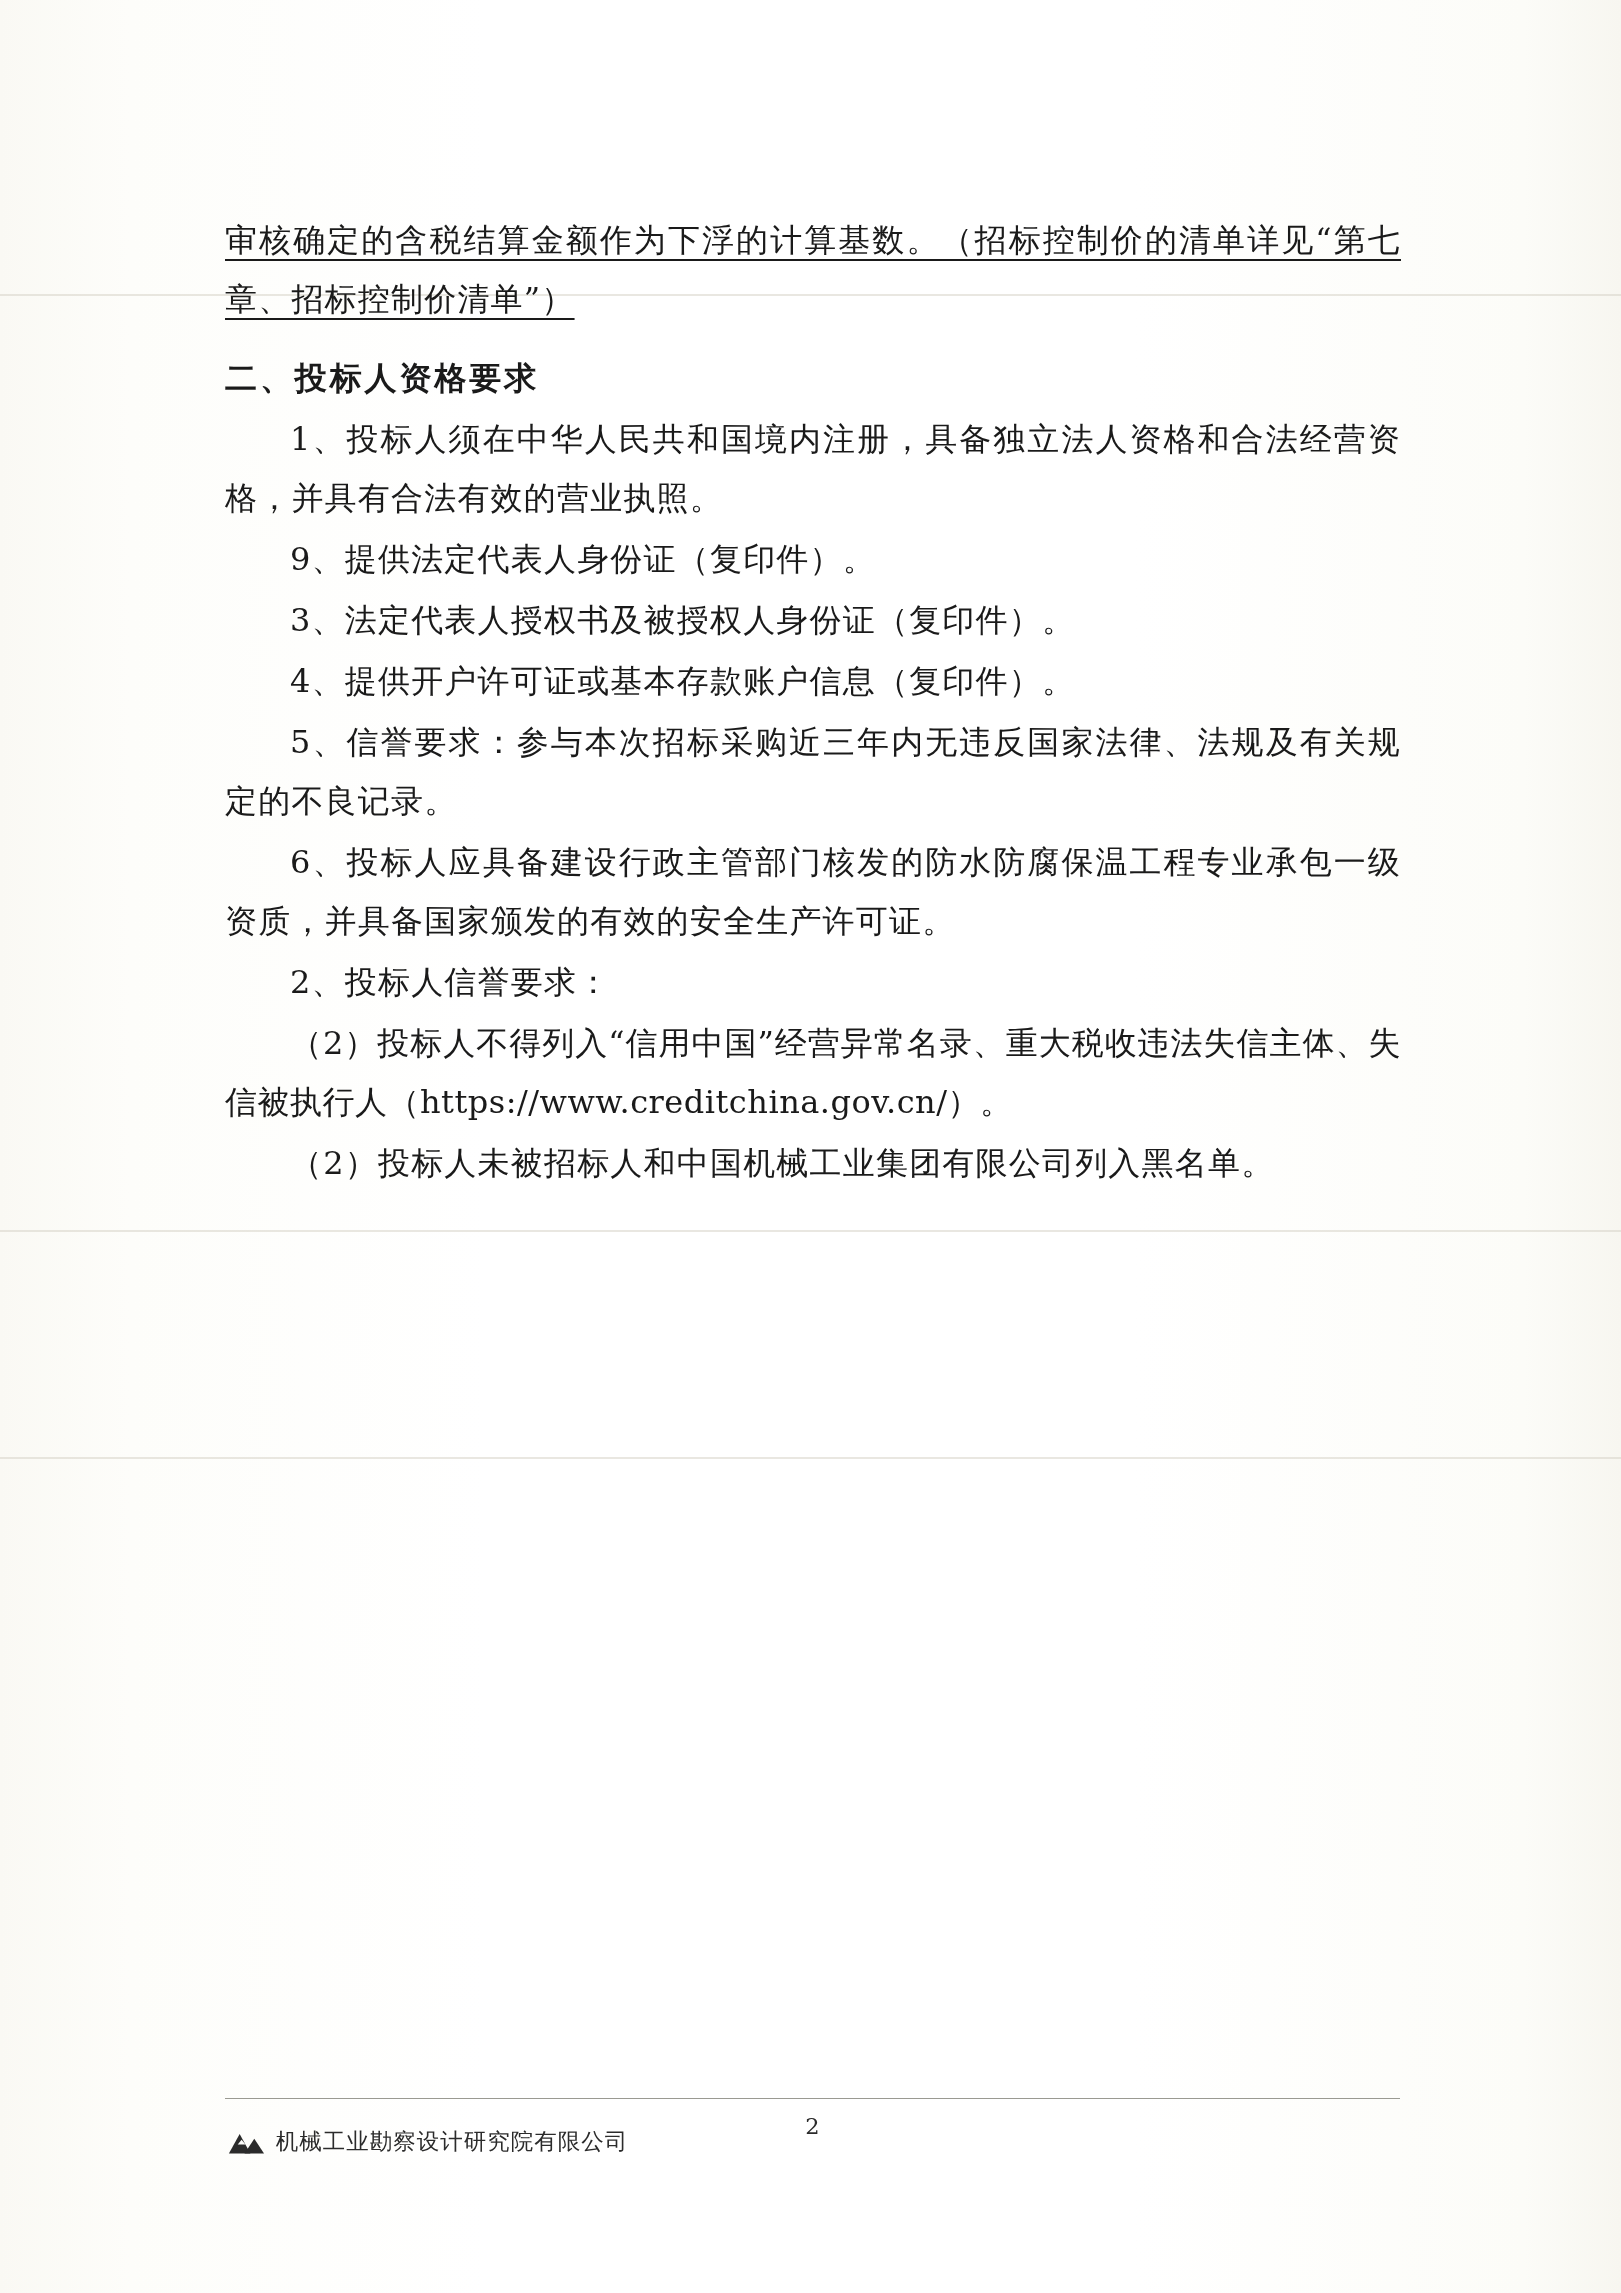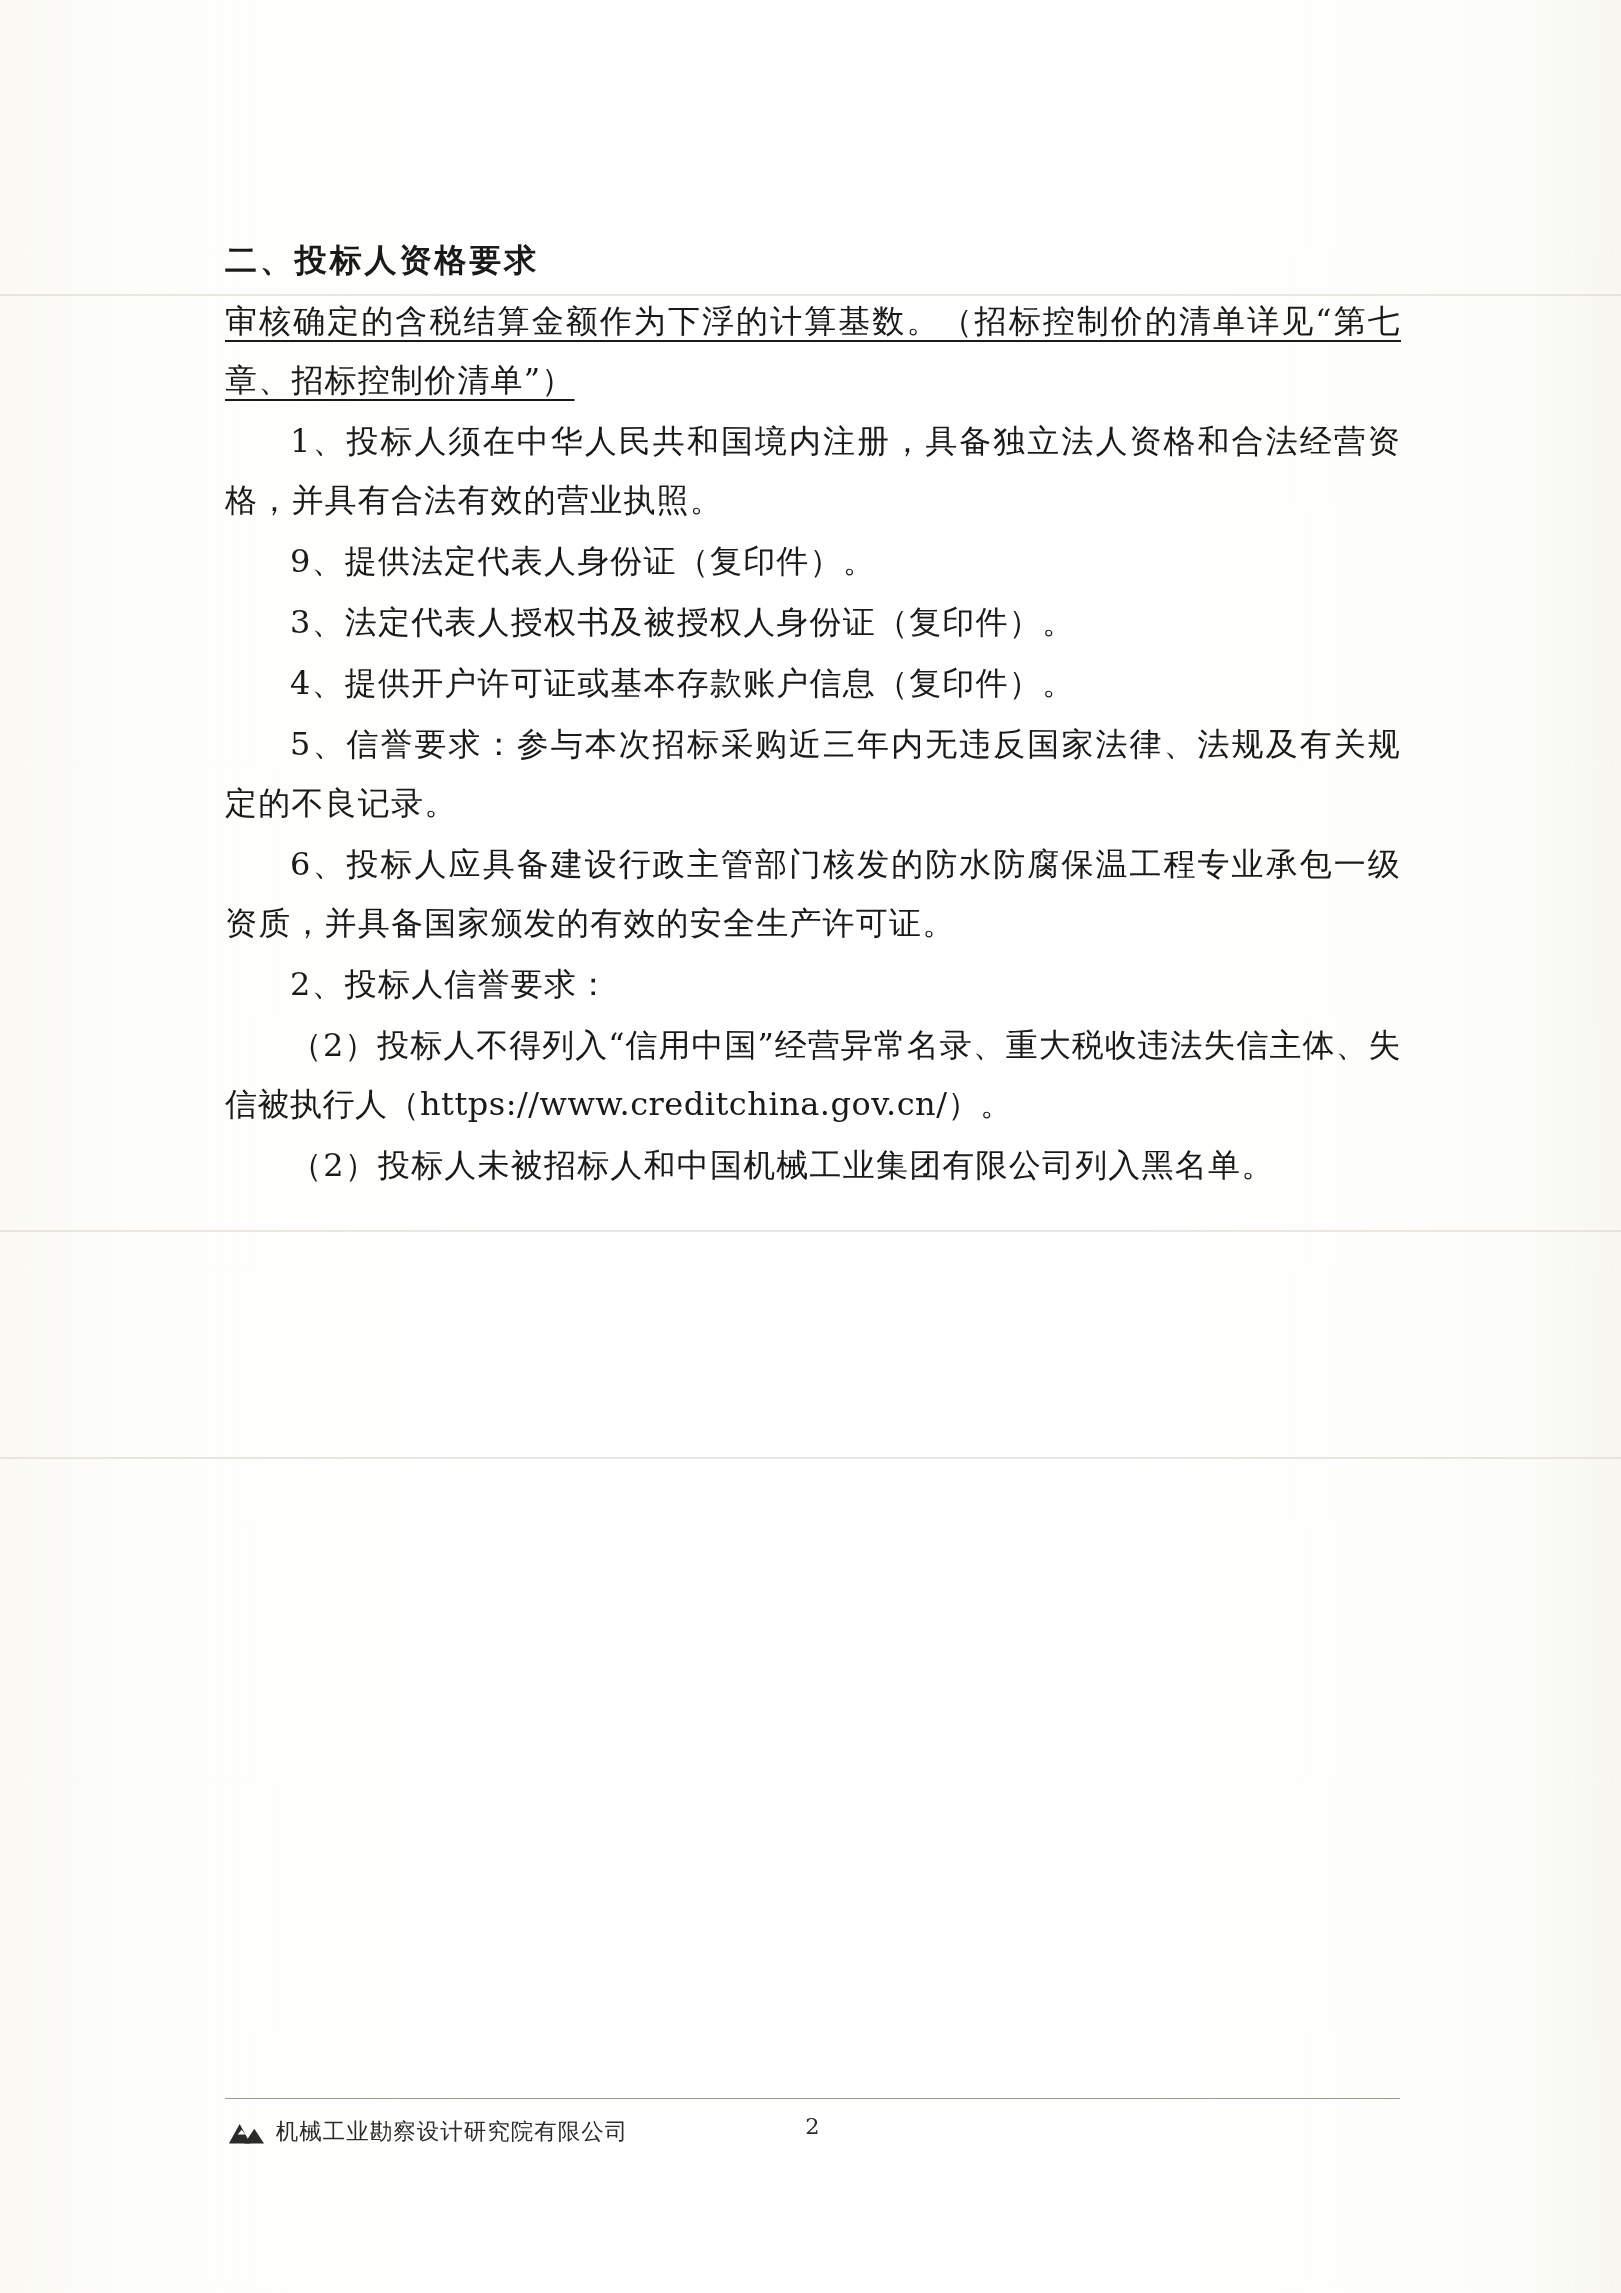"二、投标人资格要求" p.para { order: before "审核确定的含税结算金额作为下浮的计算基数。（招标控制价的清单详见“第七章、招标控" -> after "审核确定的含税结算金额作为下浮的计算基数。（招标控制价的清单详见“第七章、招标控" }
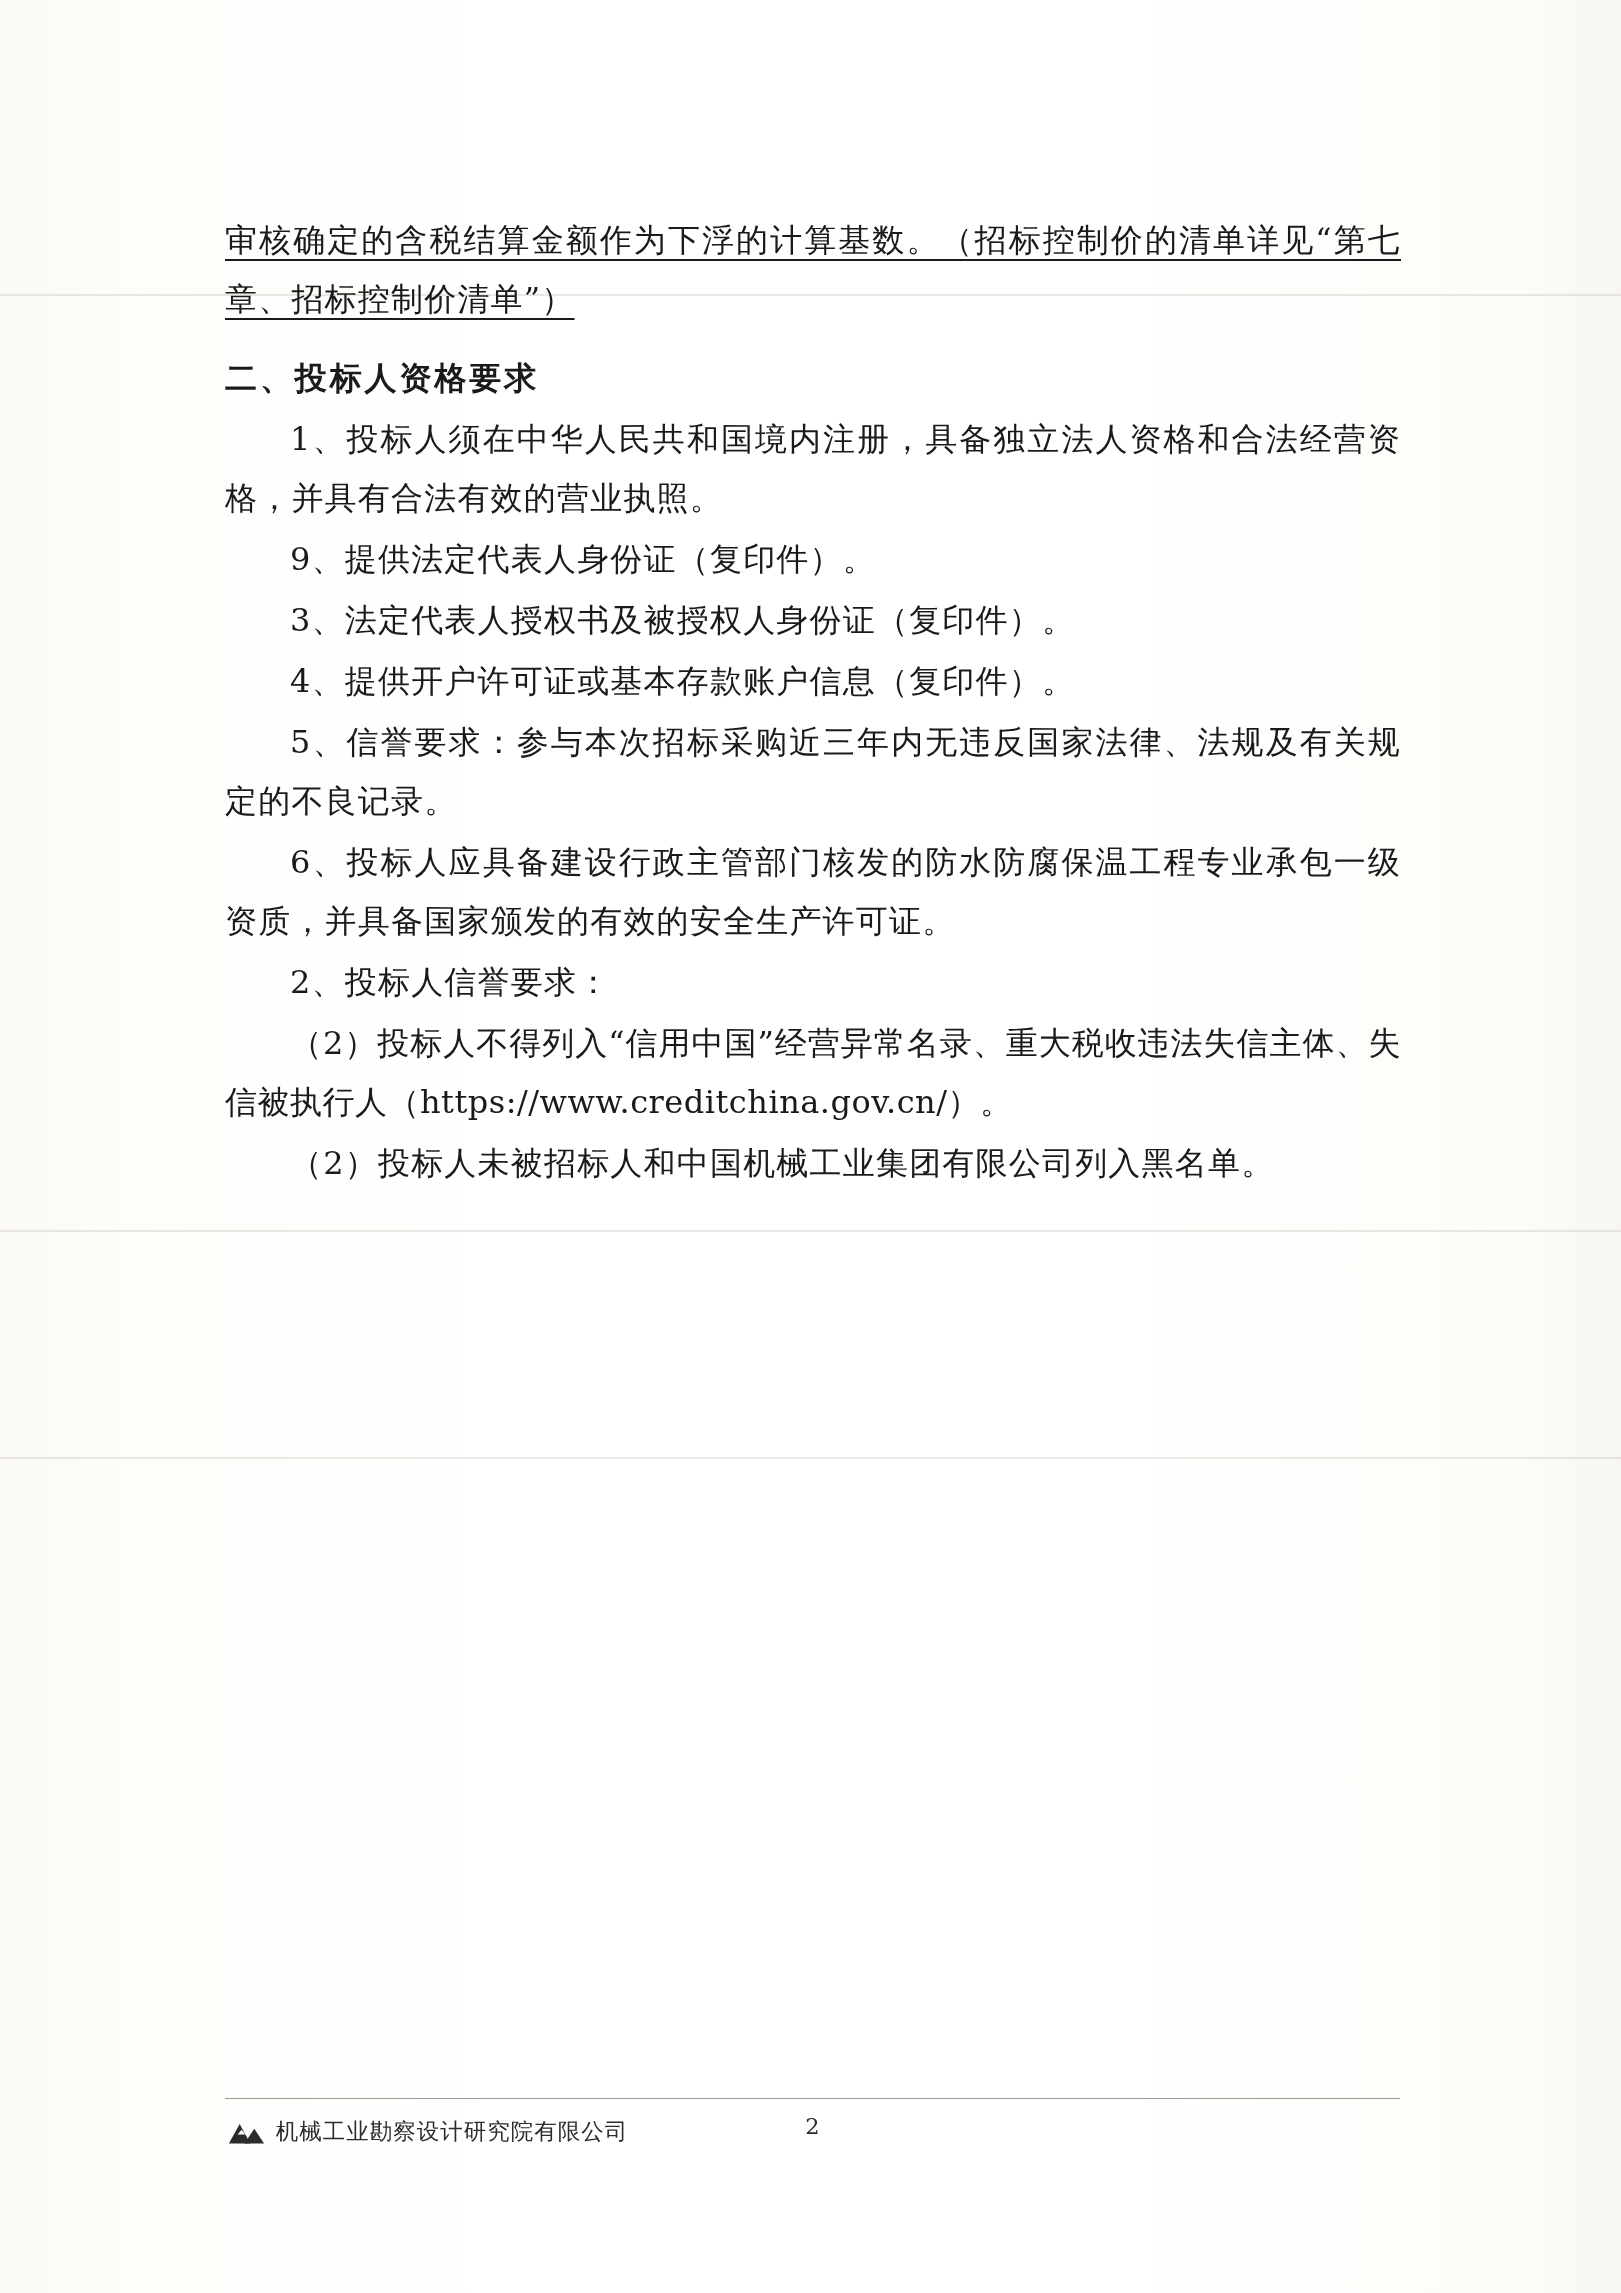"机械工业勘察设计研究院有限公司" .footer { padding-top: 17px -> 27px }
